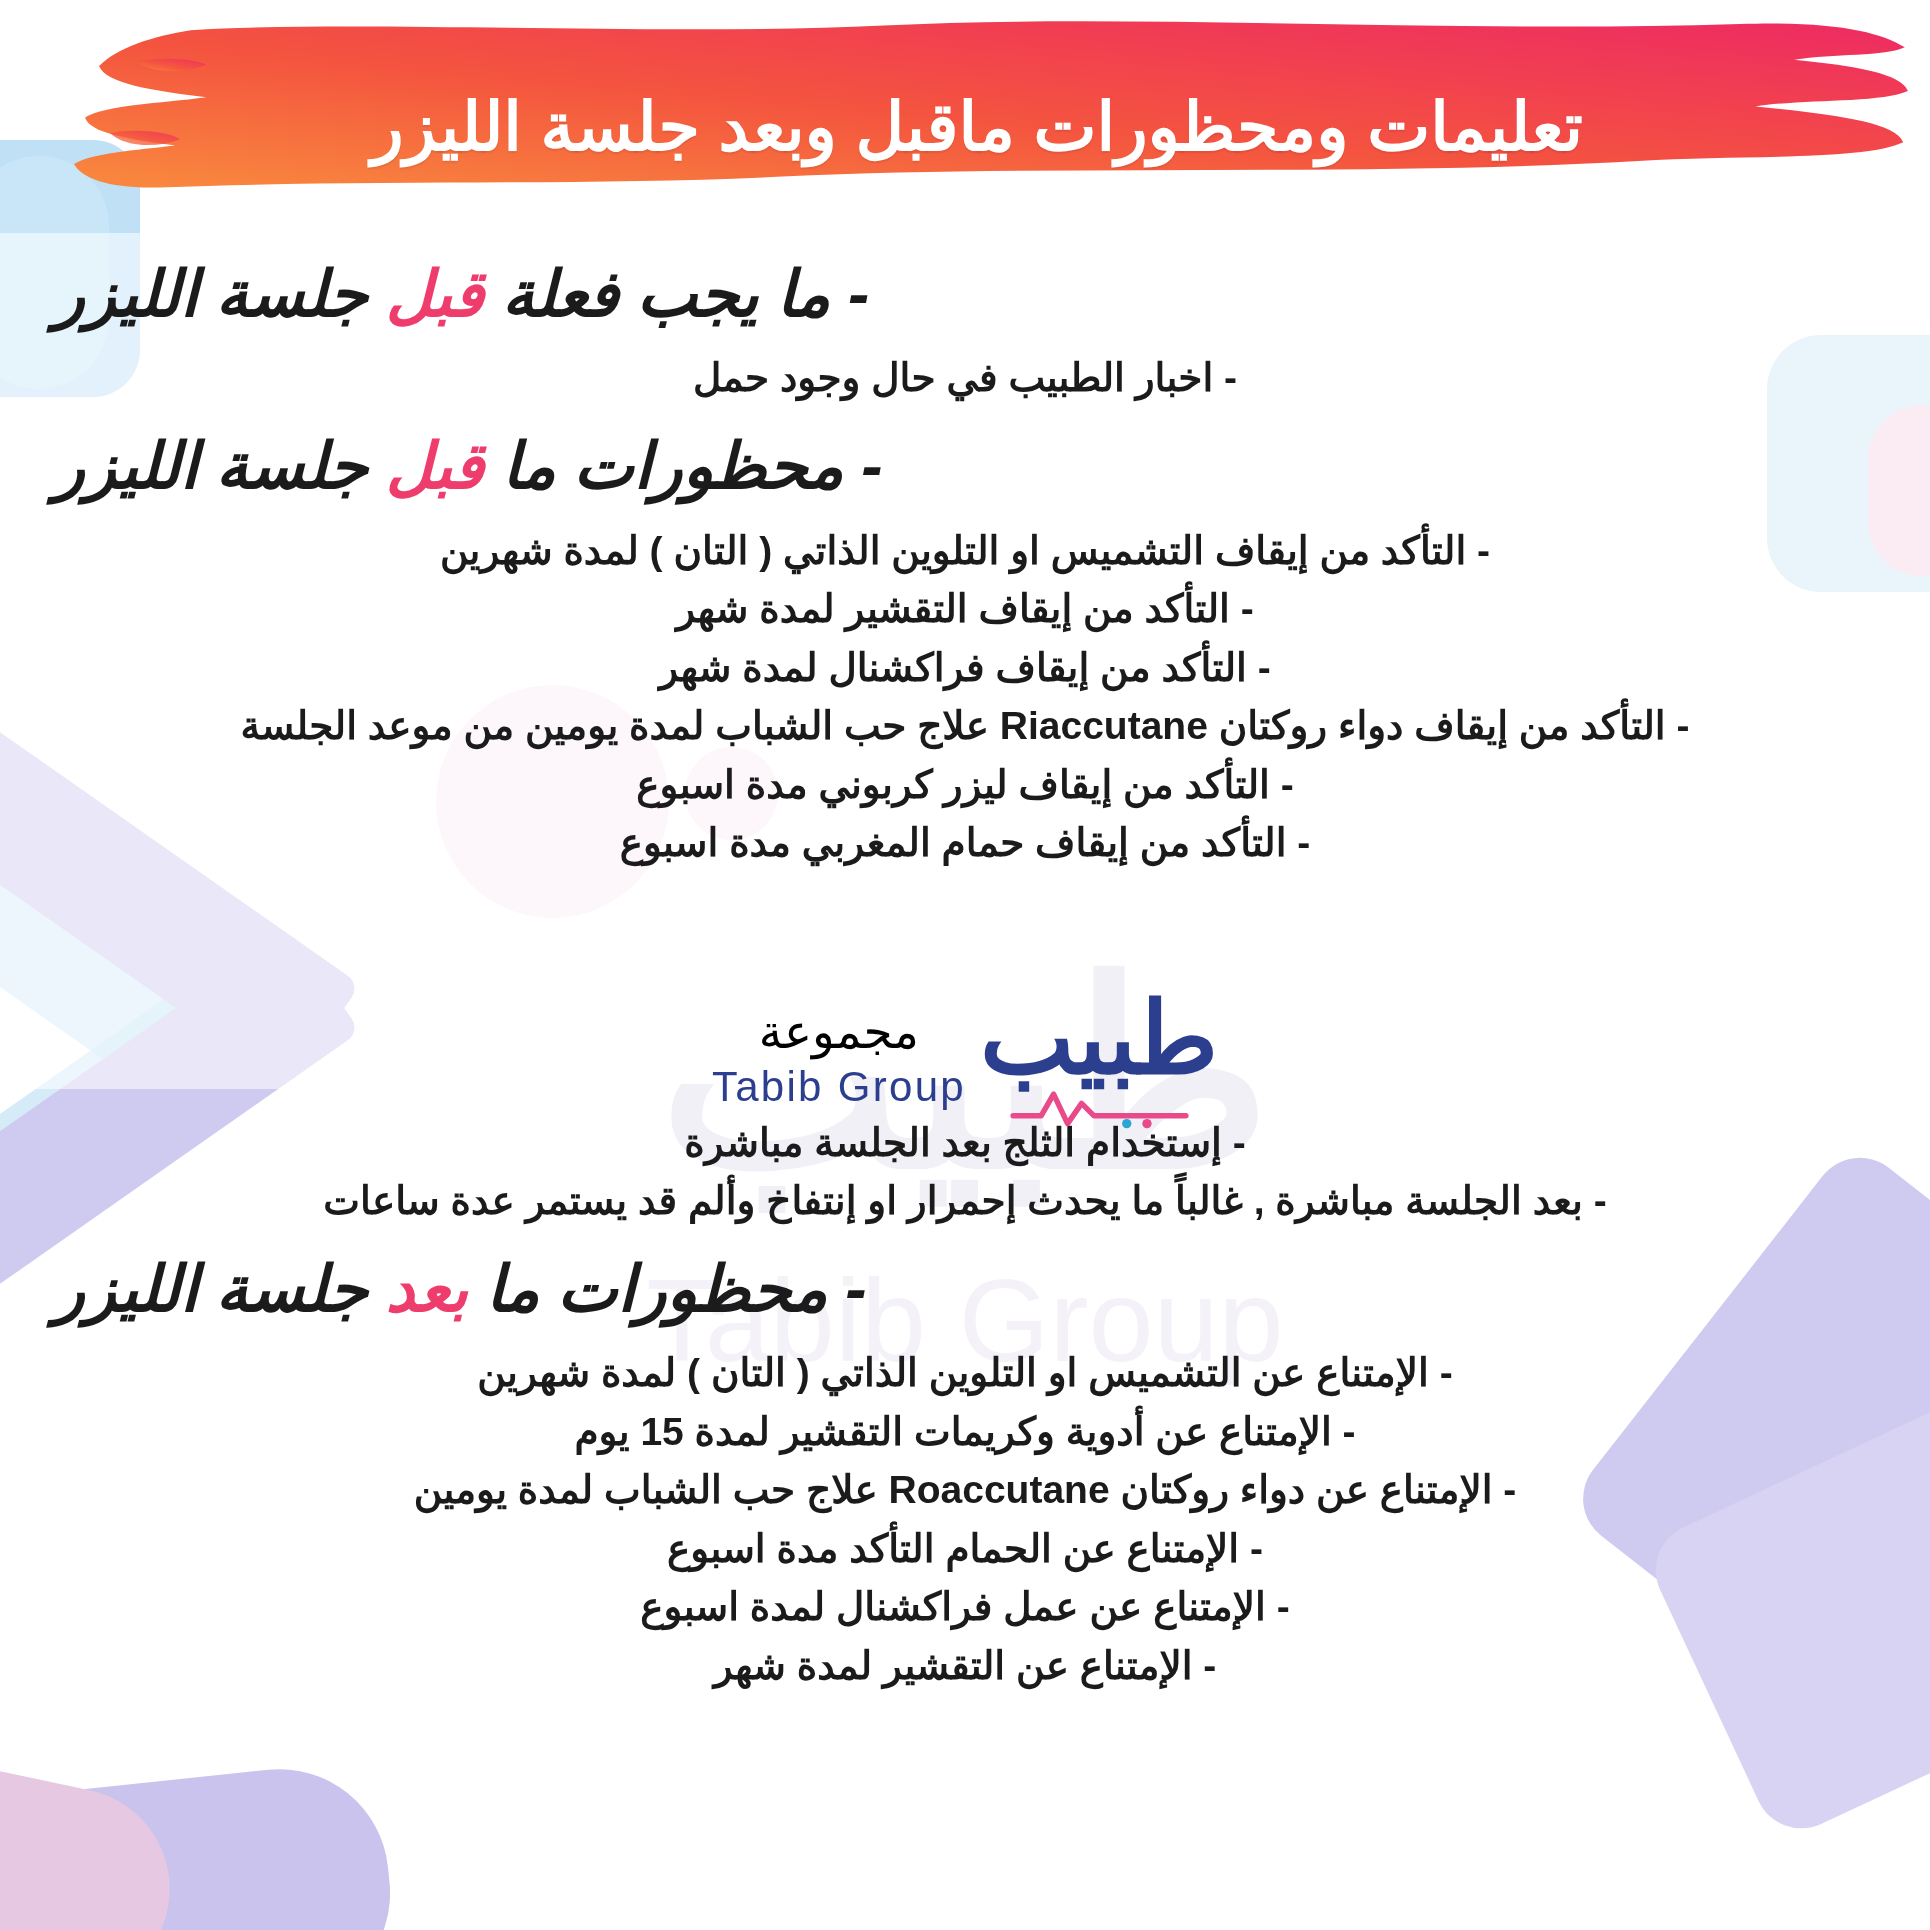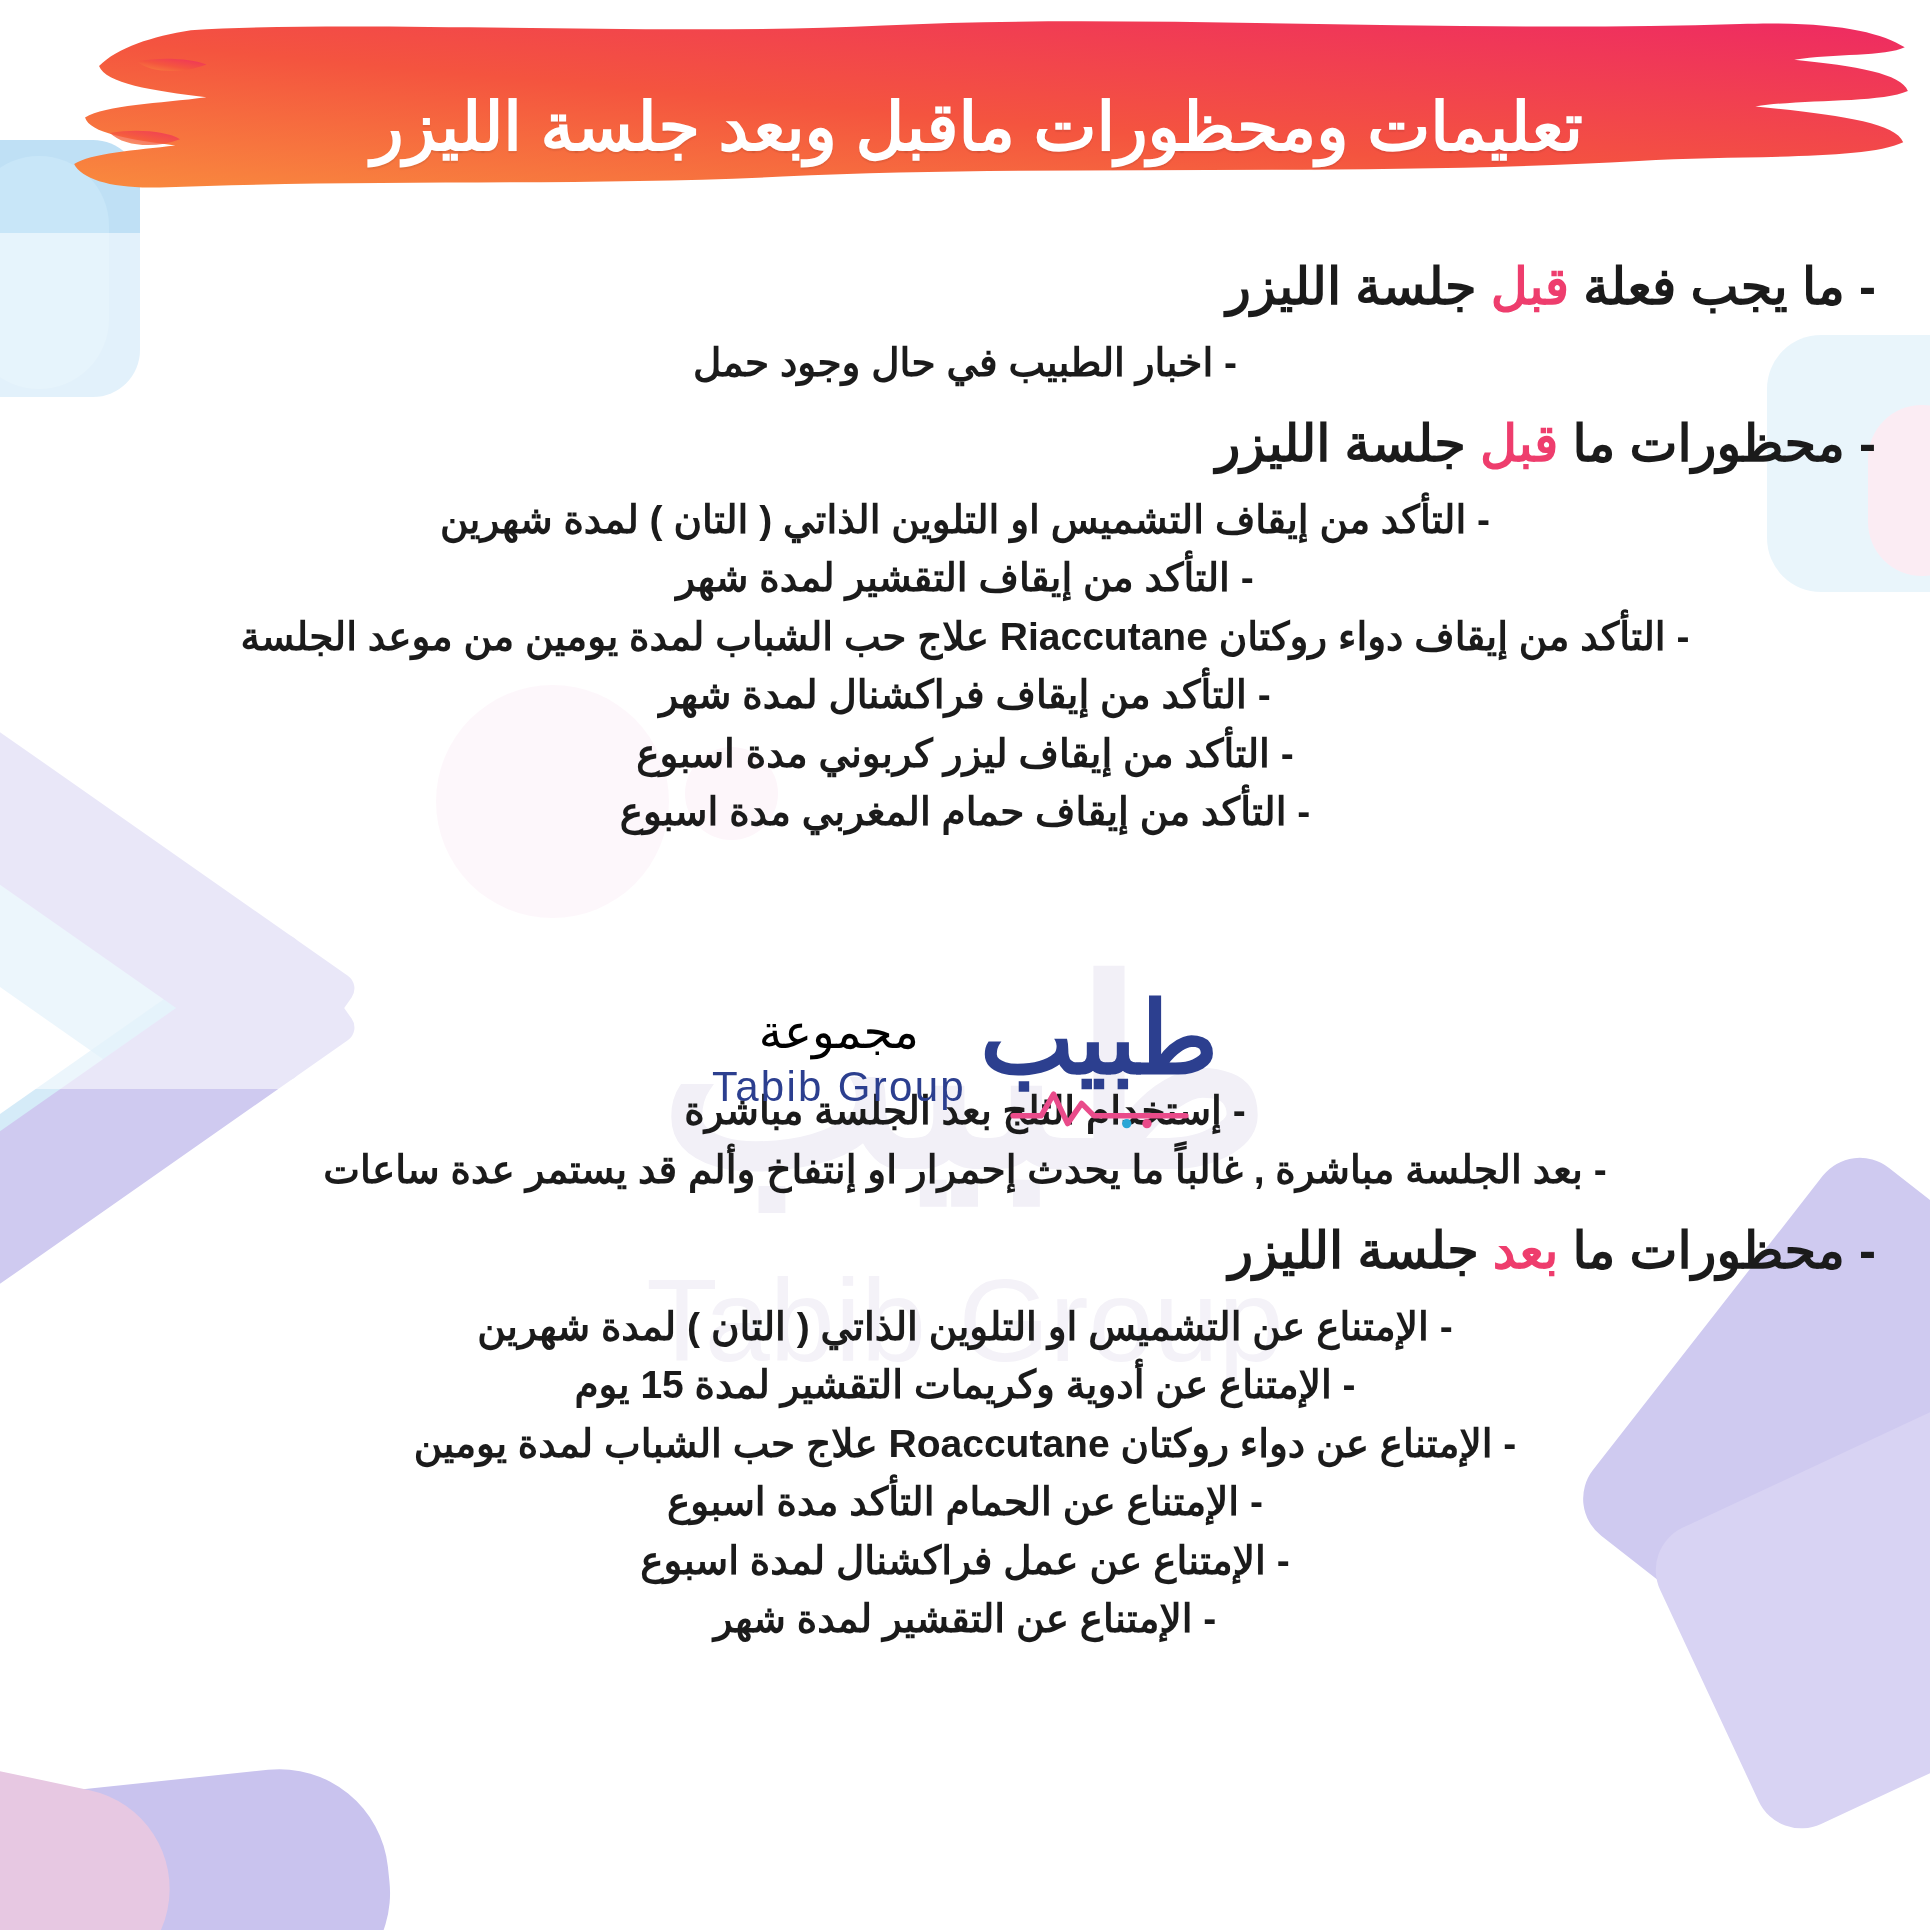"- ما يجب فعلة قبل" .section-title { font-size: 51px -> 64px; font-style: none -> italic; text-align: right -> left }
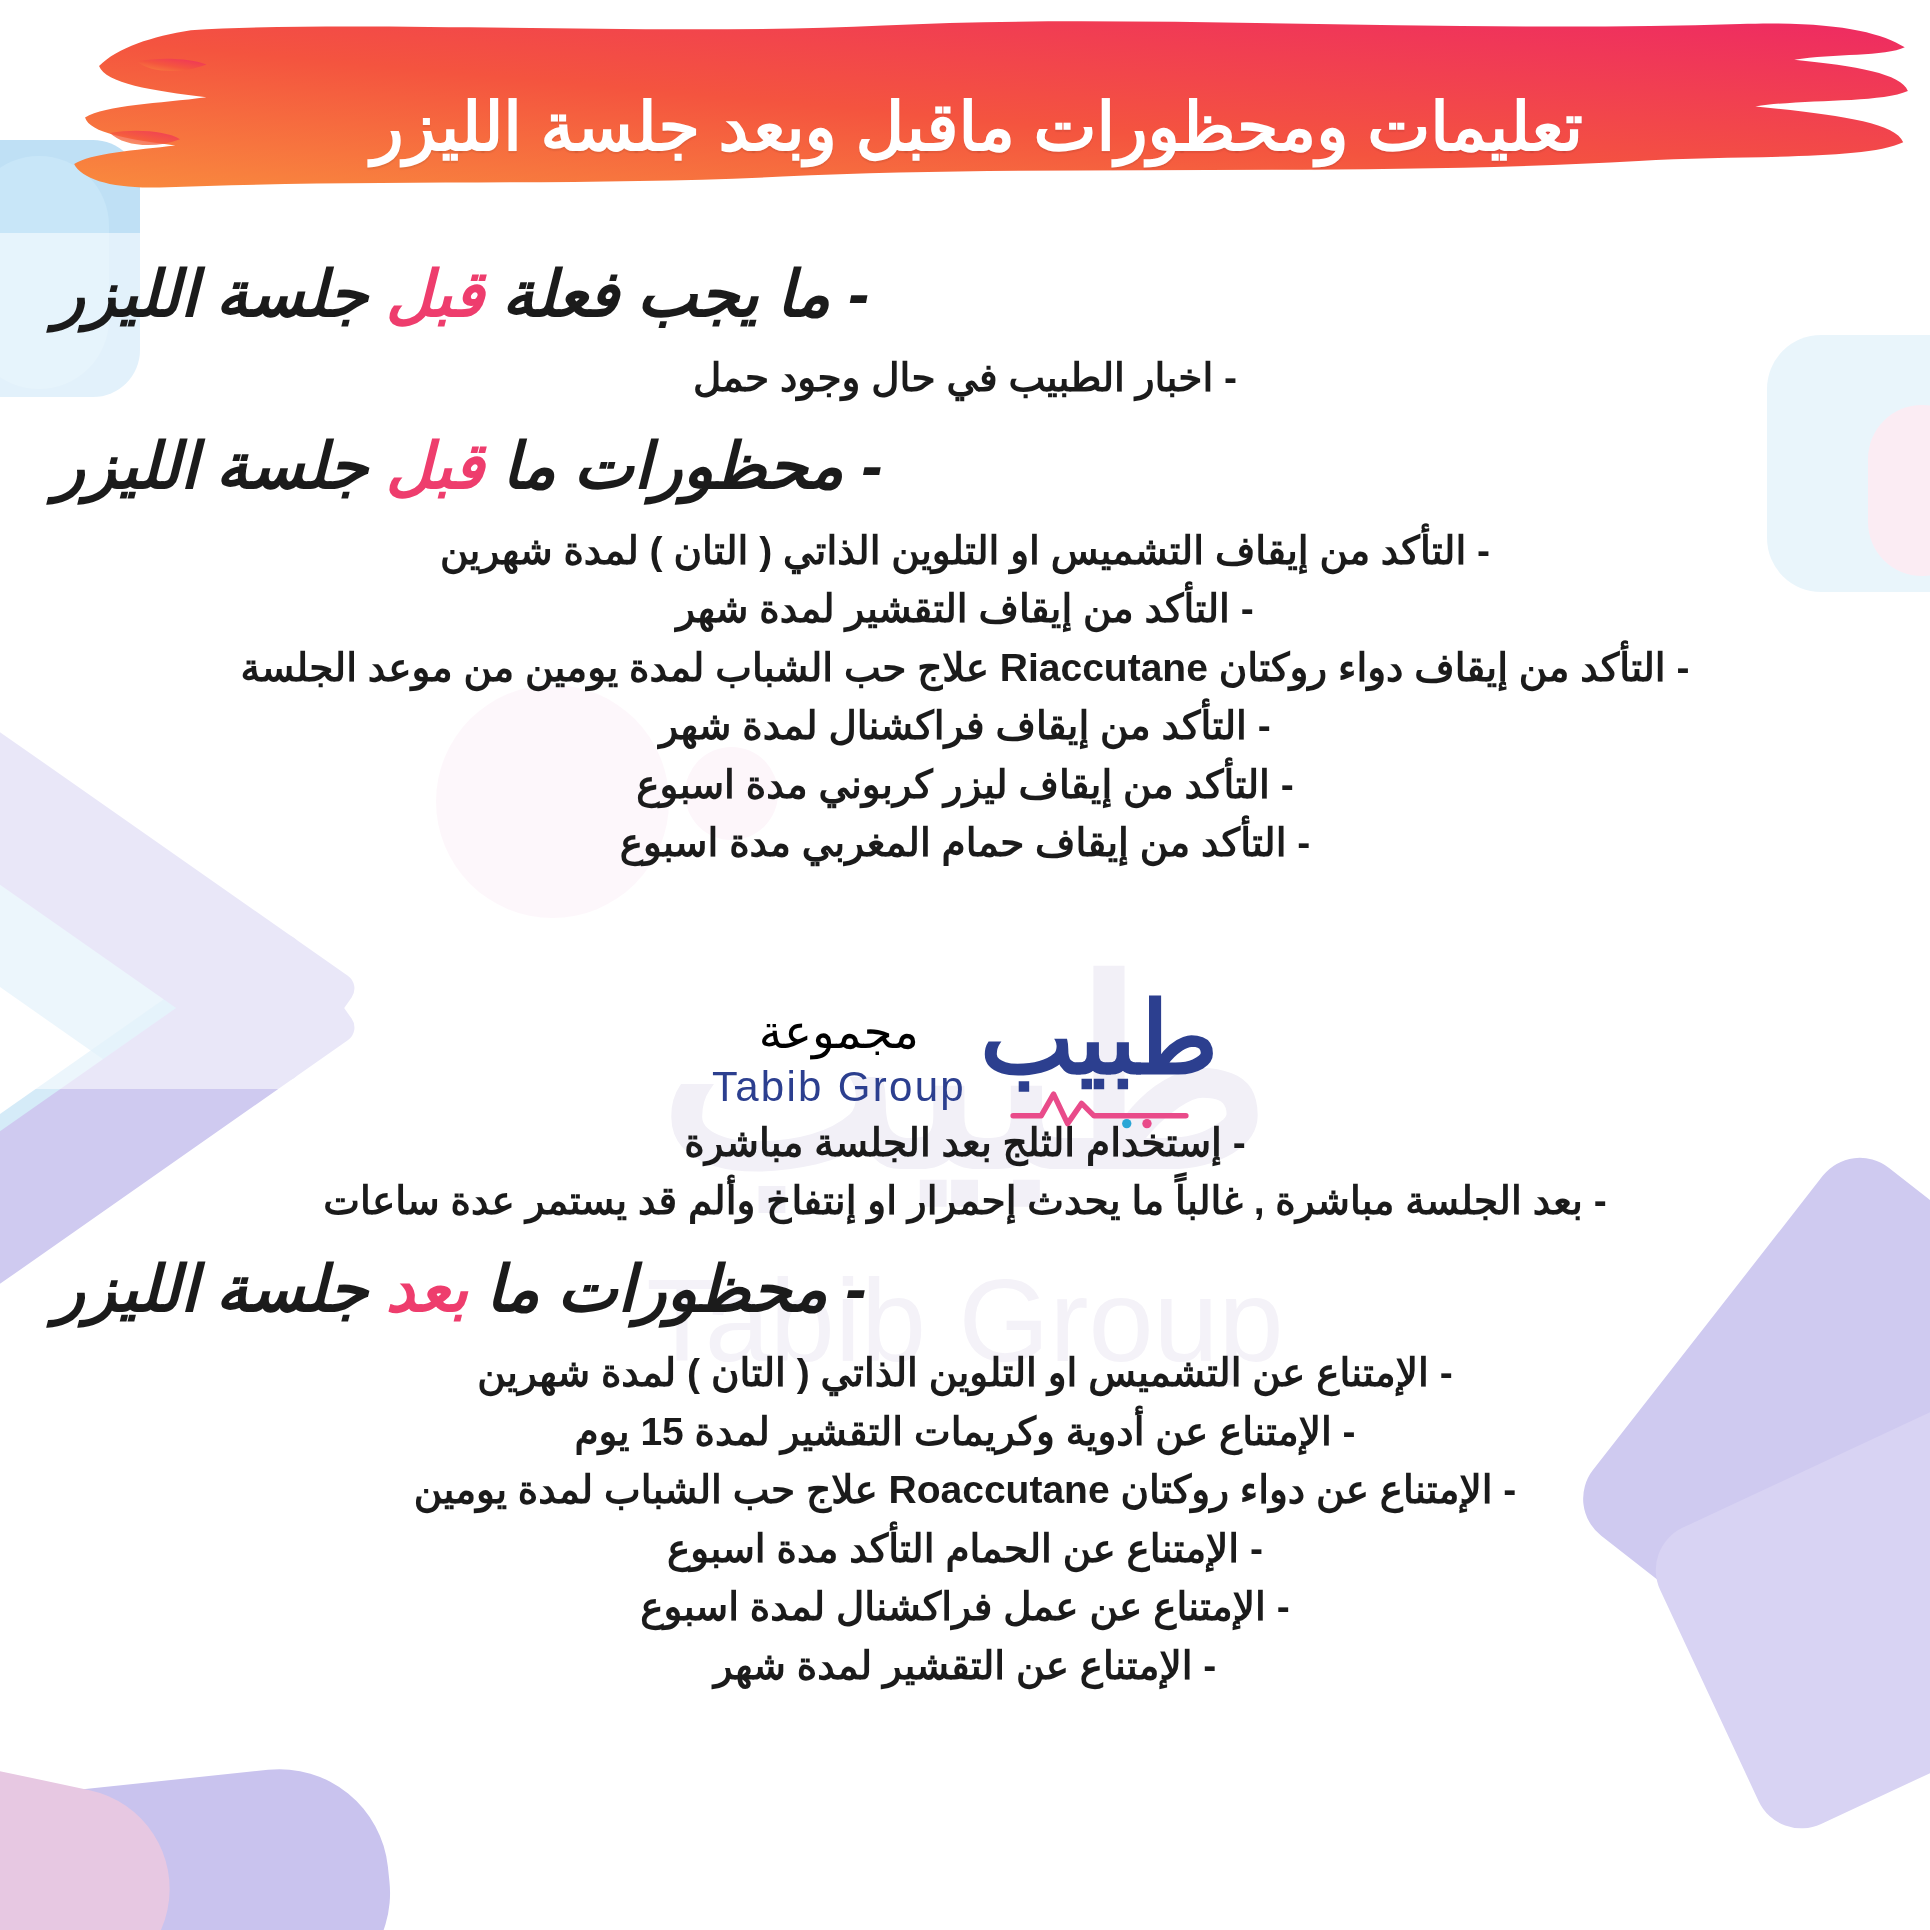"- التأكد من إيقاف دواء" div.item { order: before "- التأكد من إيقاف فراكشنال" -> after "- التأكد من إيقاف فراكشنال" }
